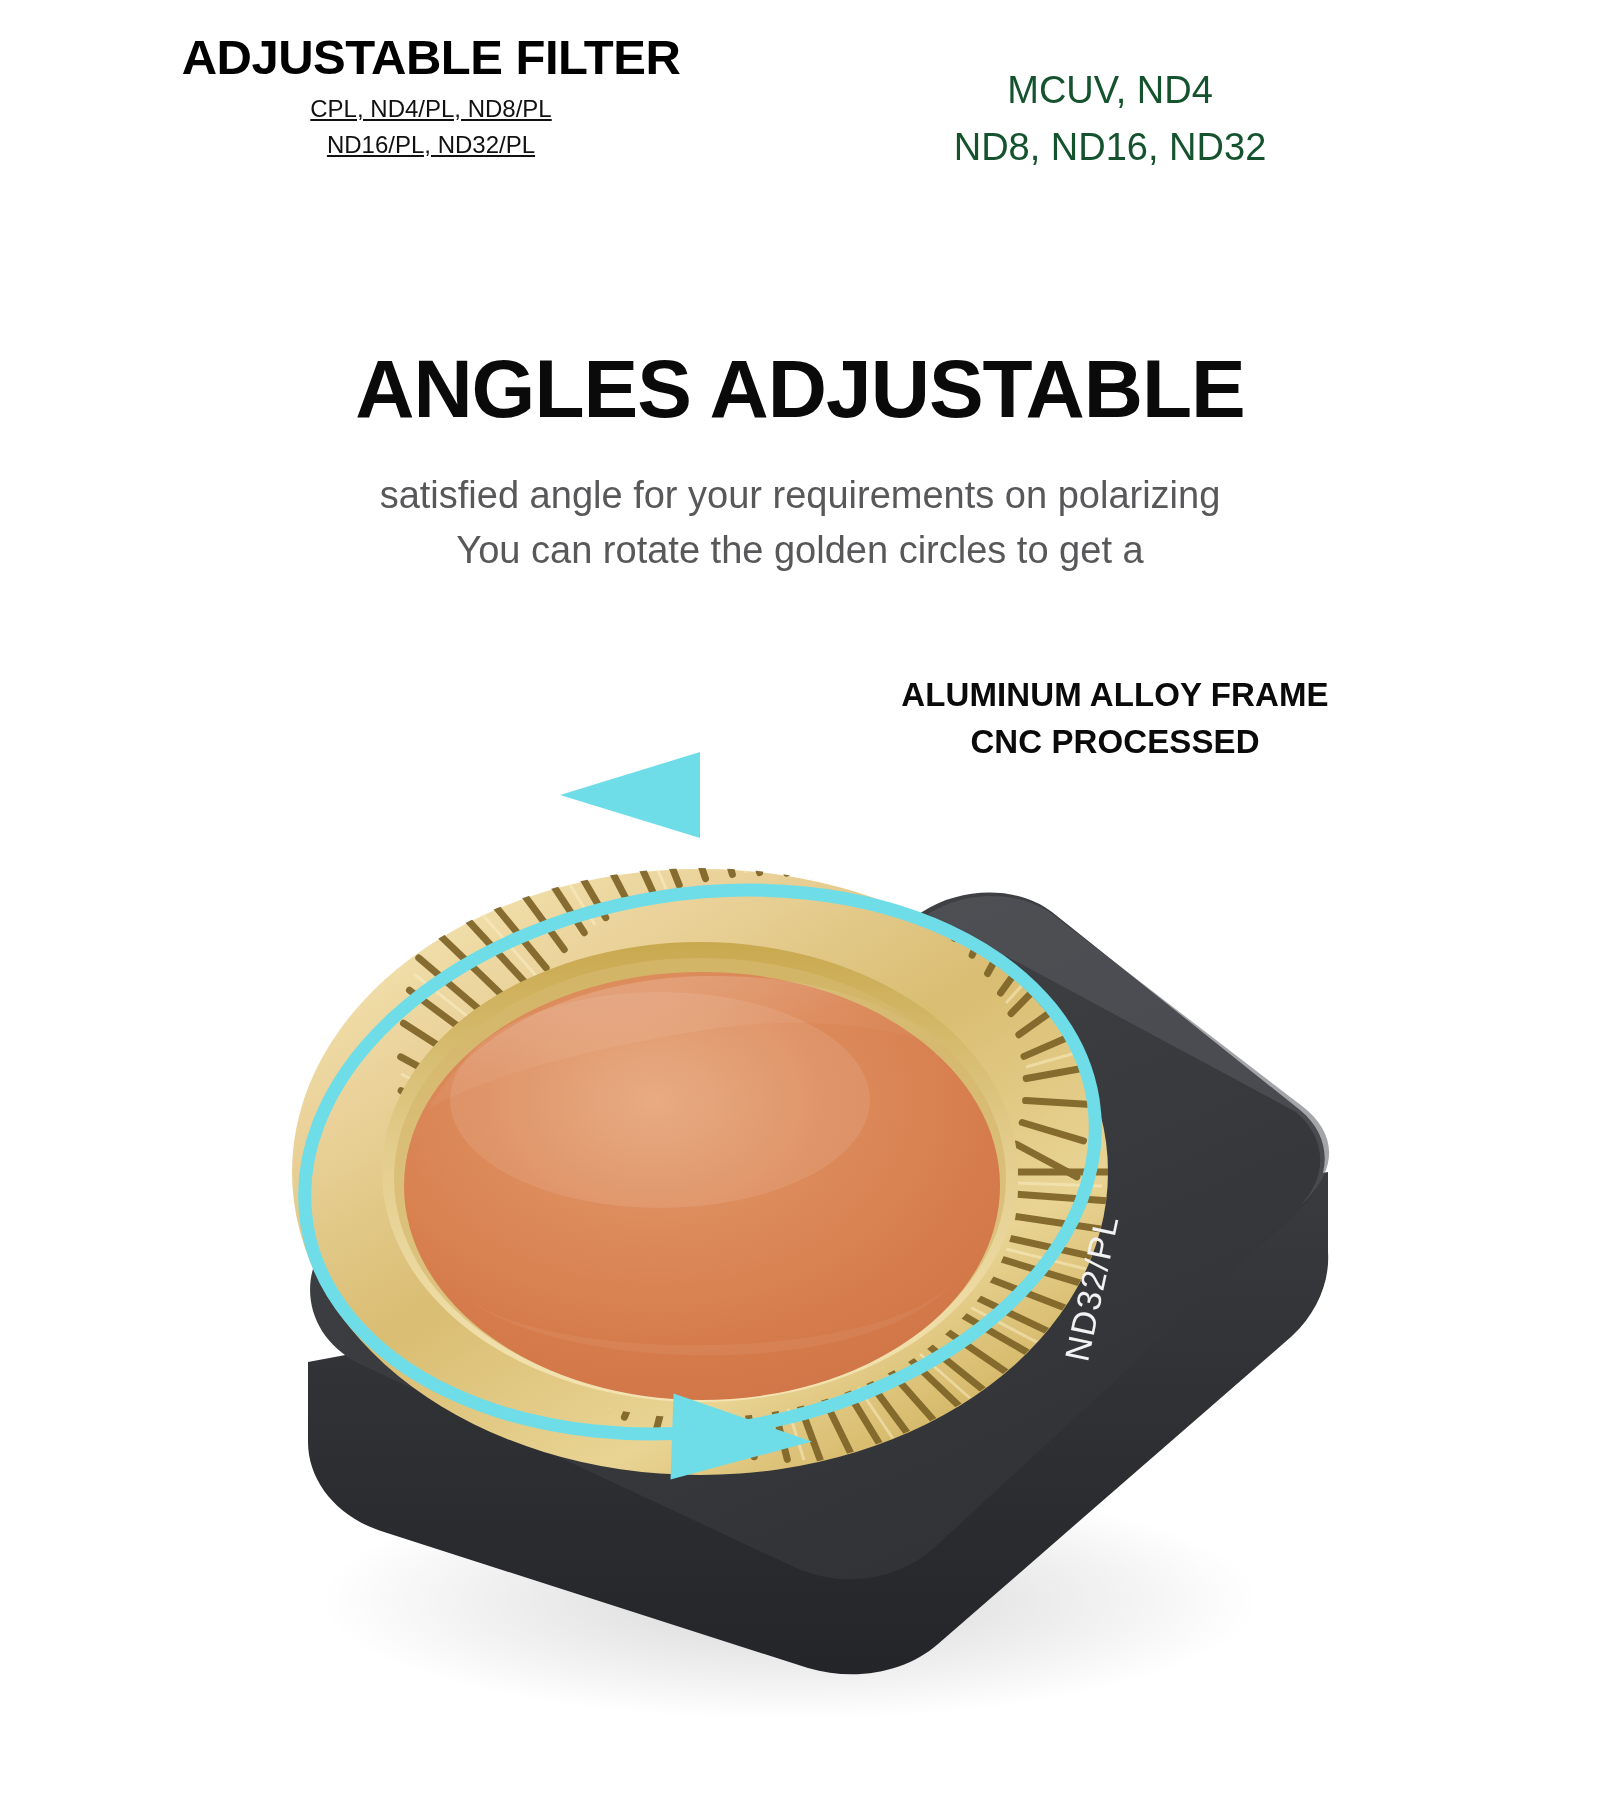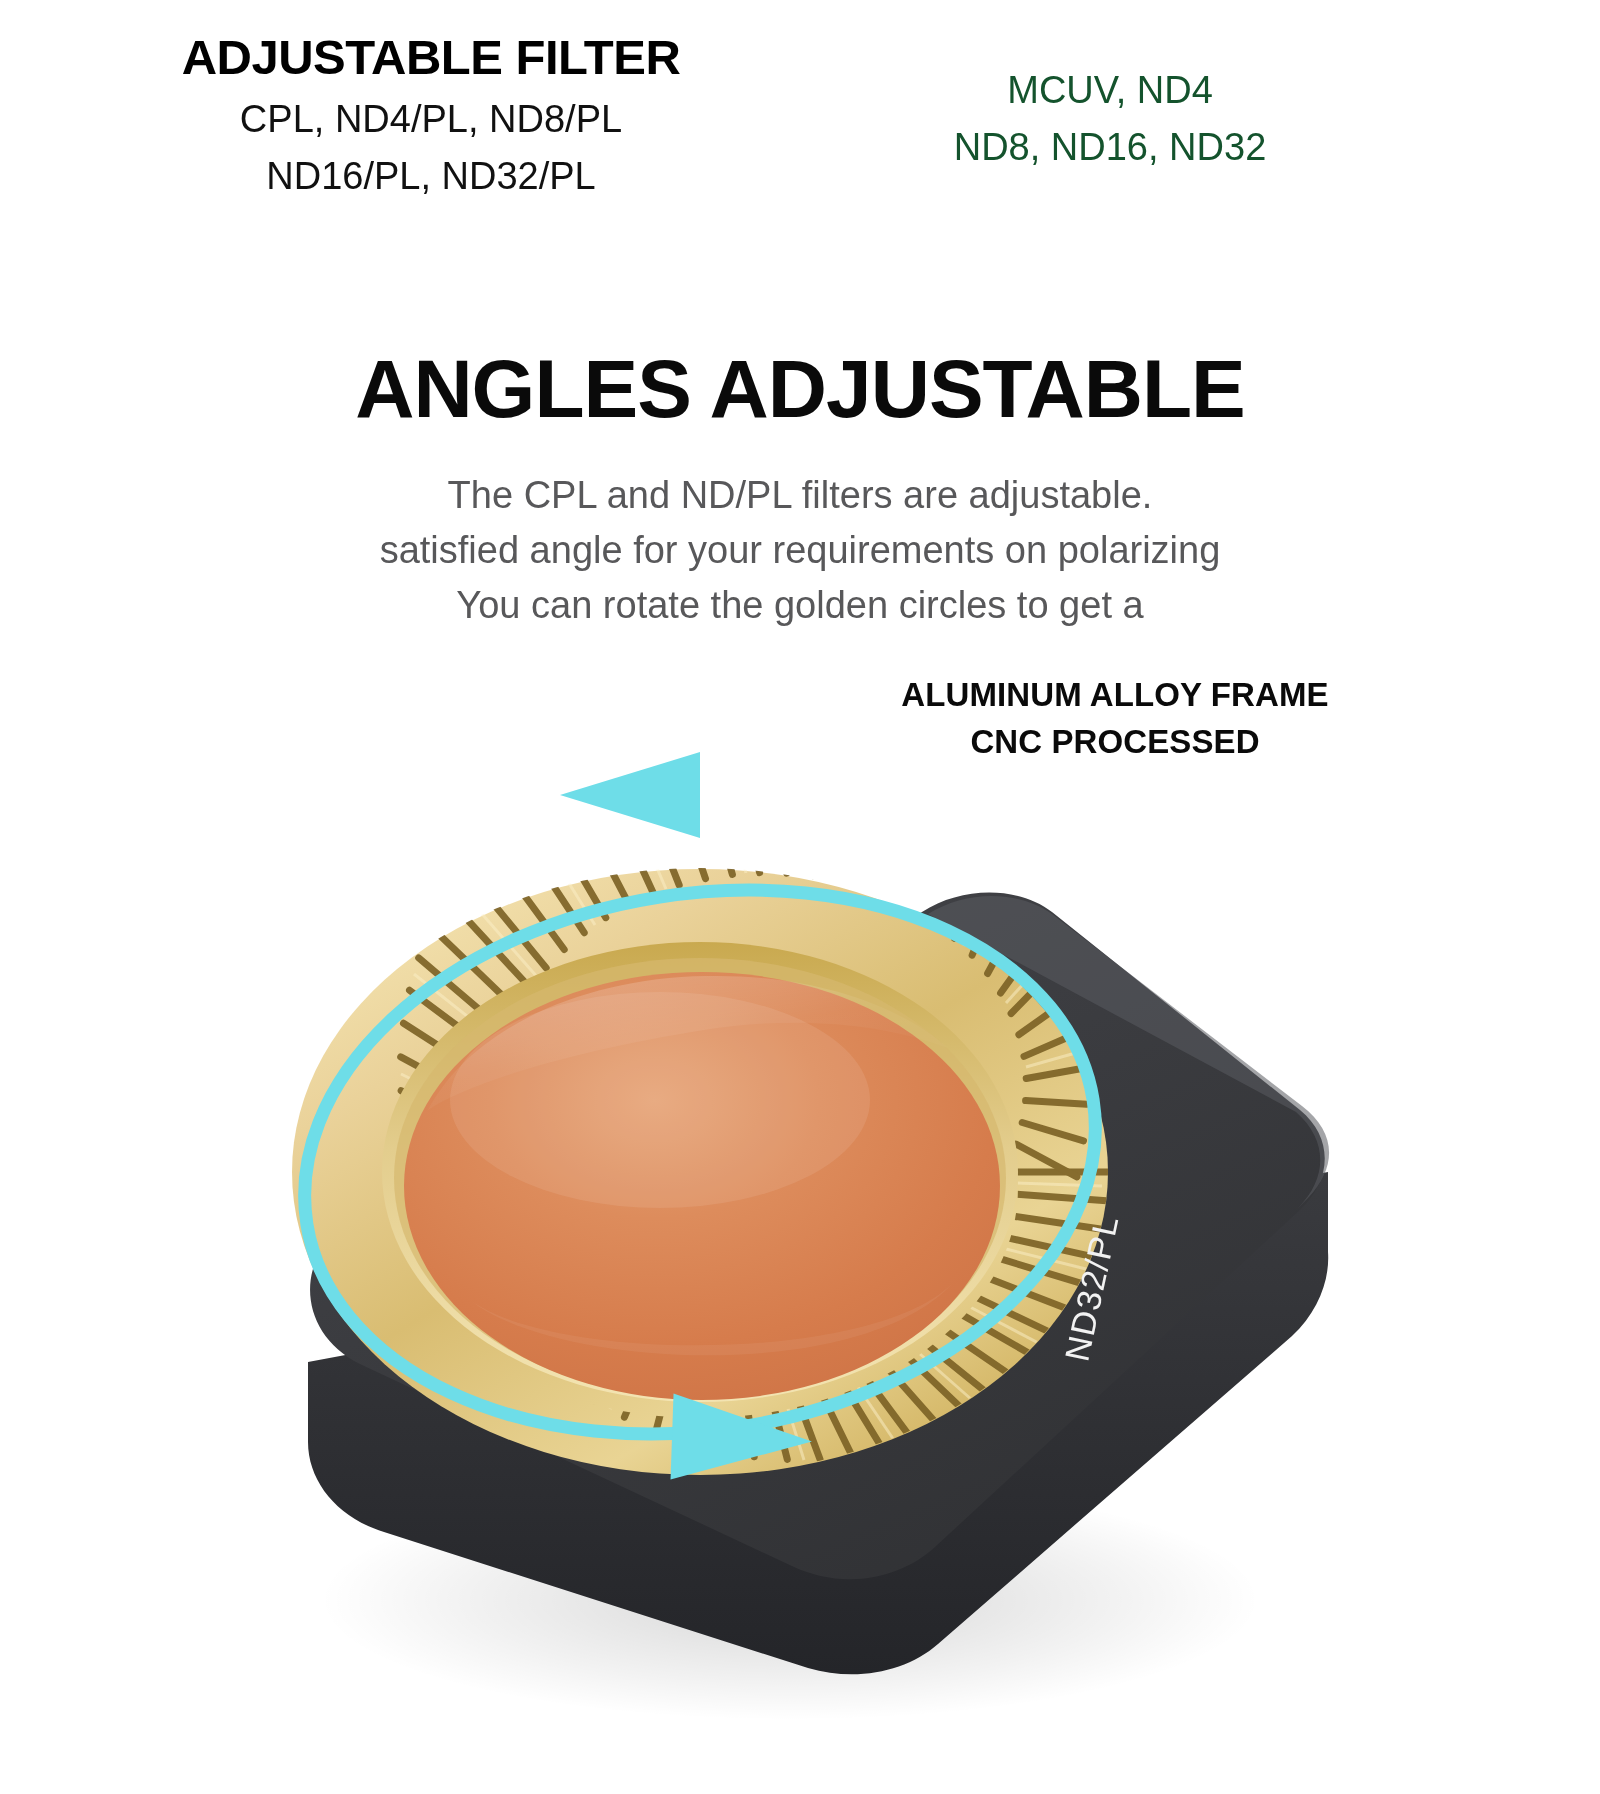"CPL, ND4/PL, ND8/PL" .hdr-sub { font-size: 38px -> 24px; text-decoration: none -> underline }
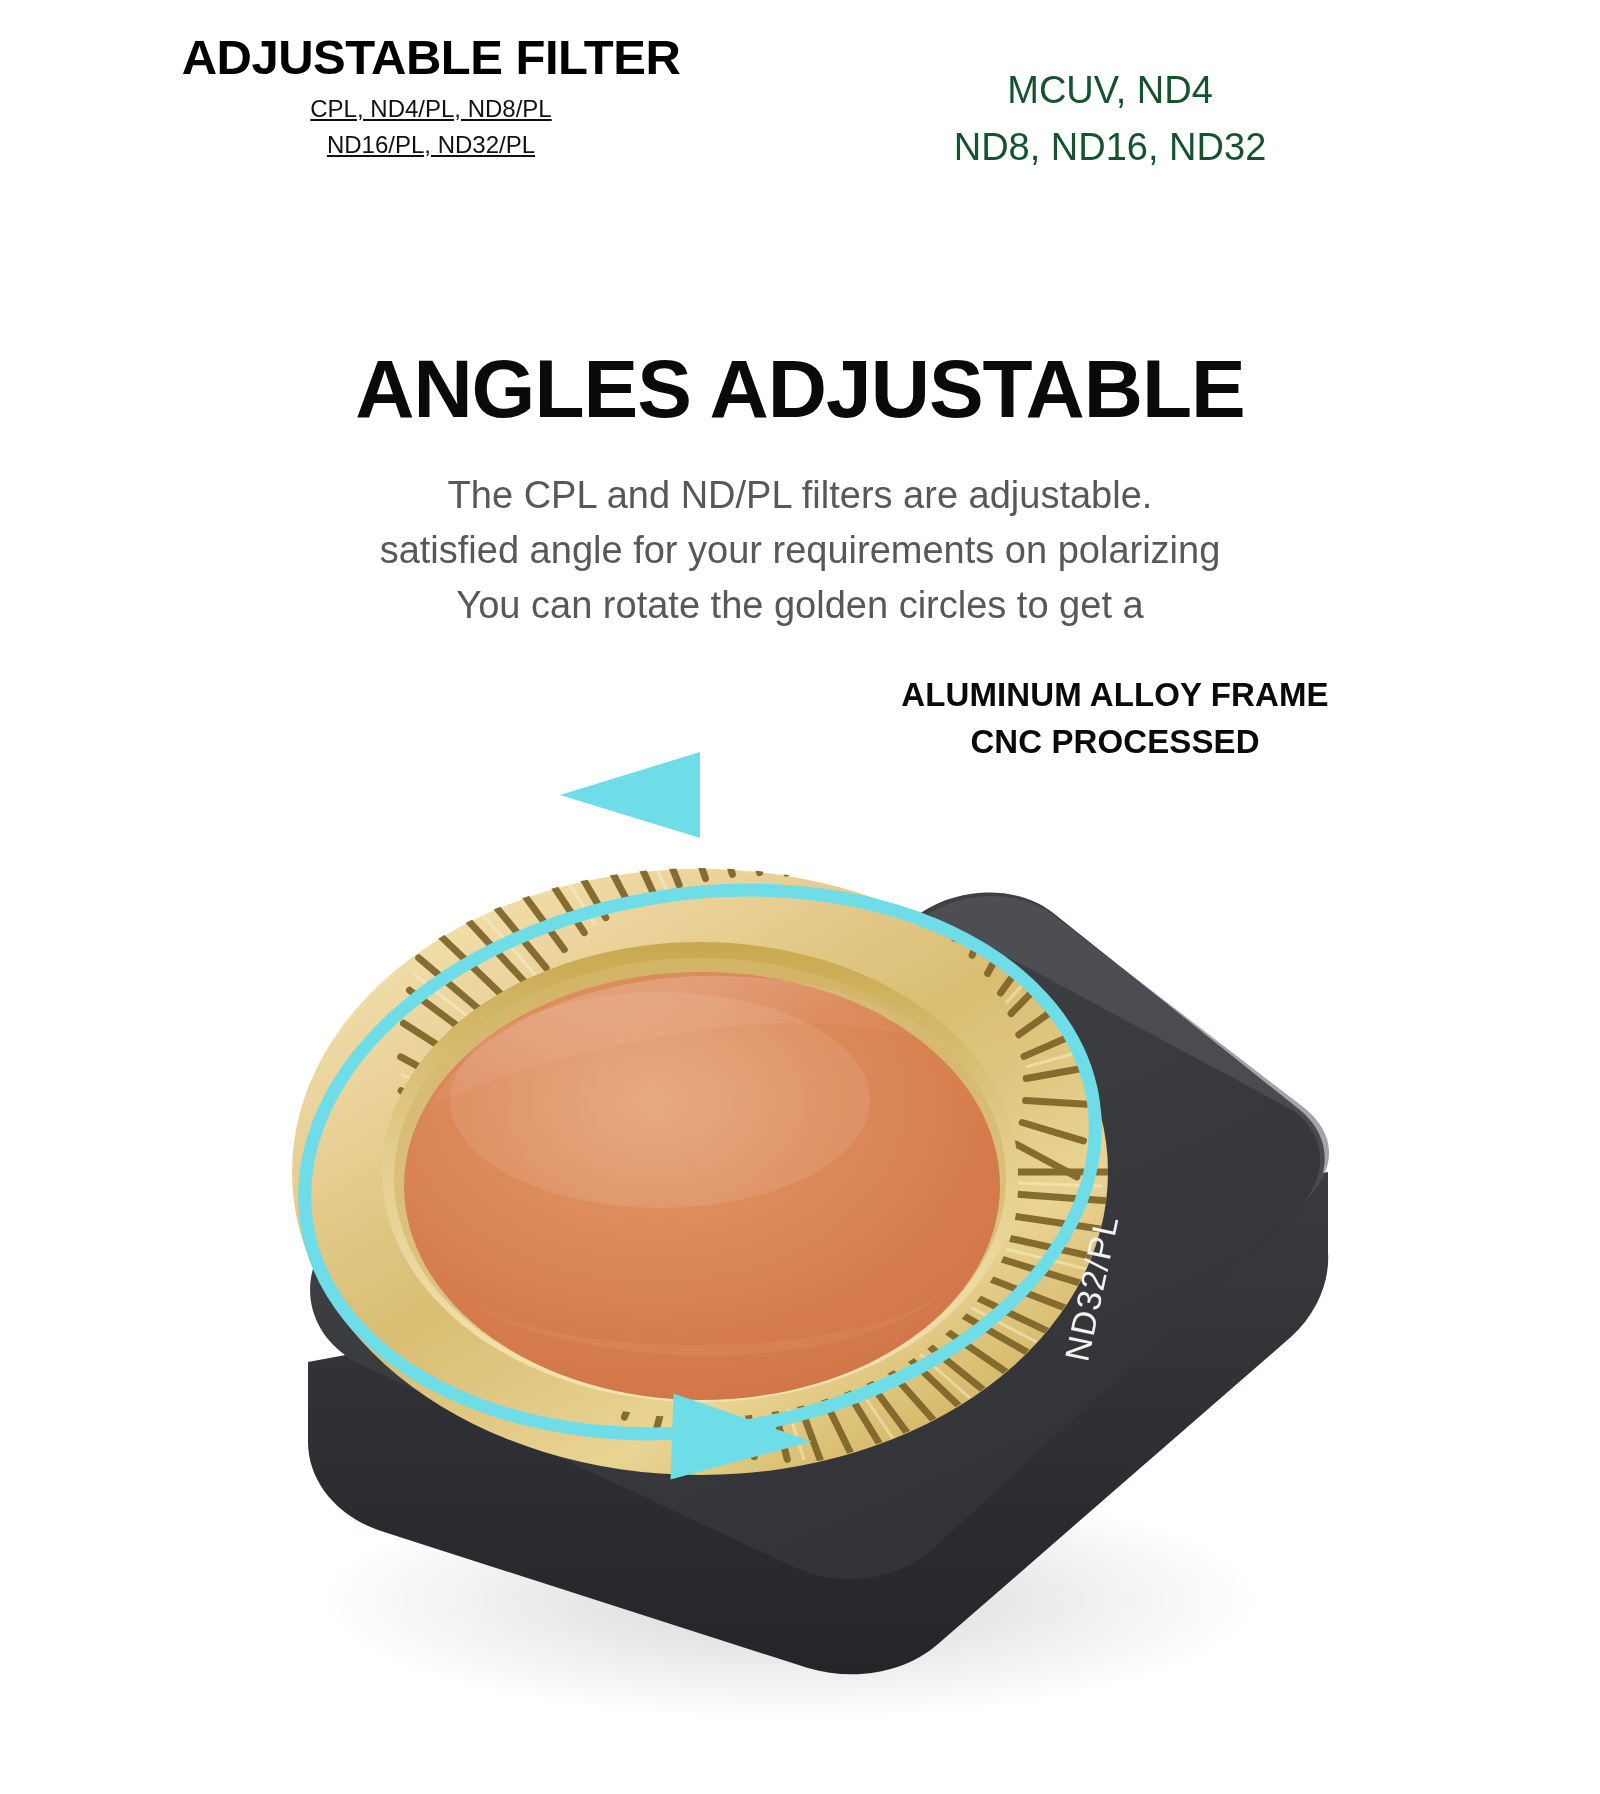"The CPL and ND/PL filters" div { html: <div>The CPL and ND/PL filters are adjustable.</div> -> none }
